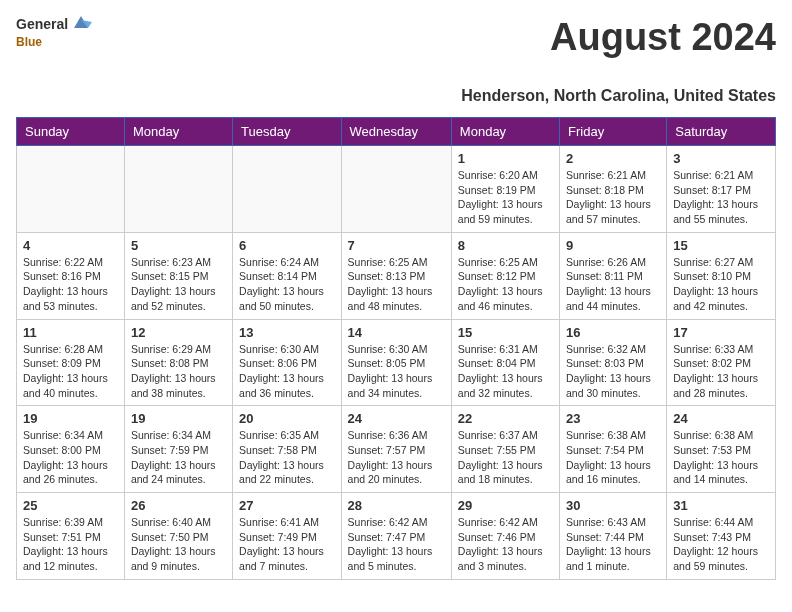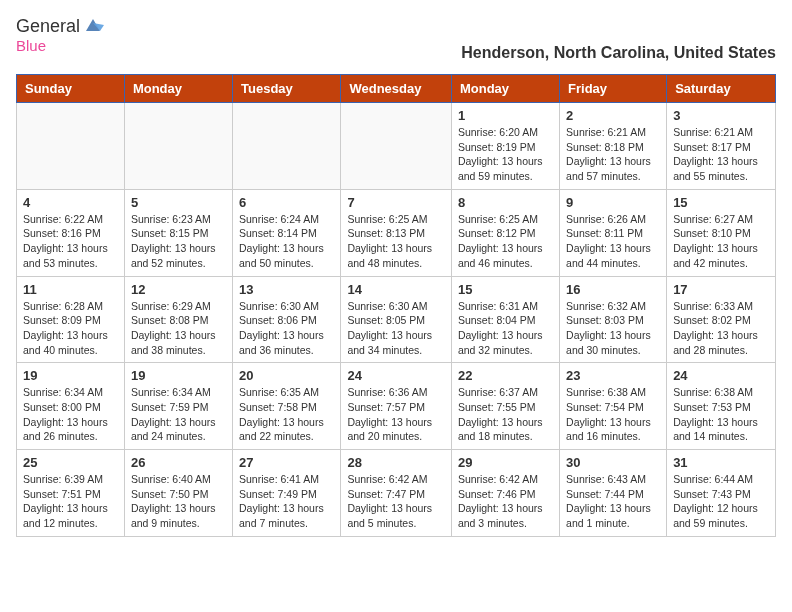"General" span { font-size: 18px -> 14px; font-weight: normal -> bold }
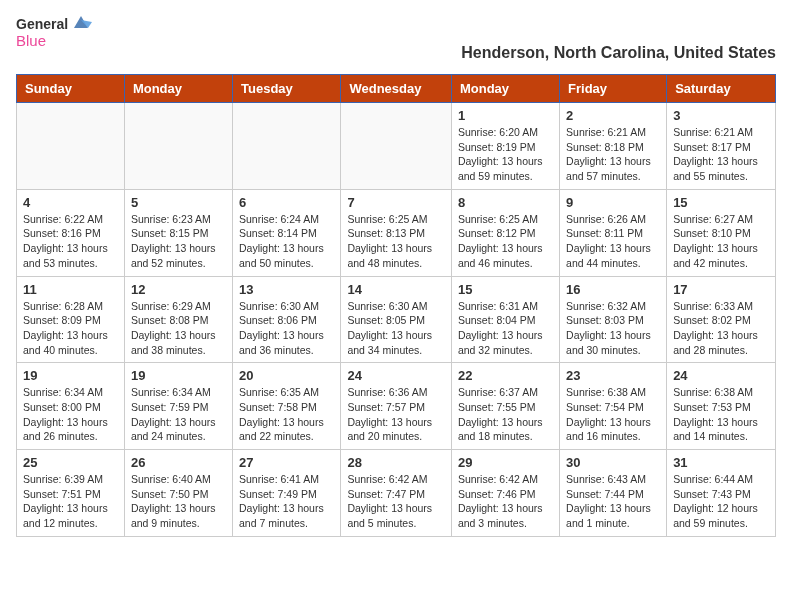"Blue" span { color: #ec4899 -> #a16207; font-size: 15px -> 12px; font-weight: normal -> bold }
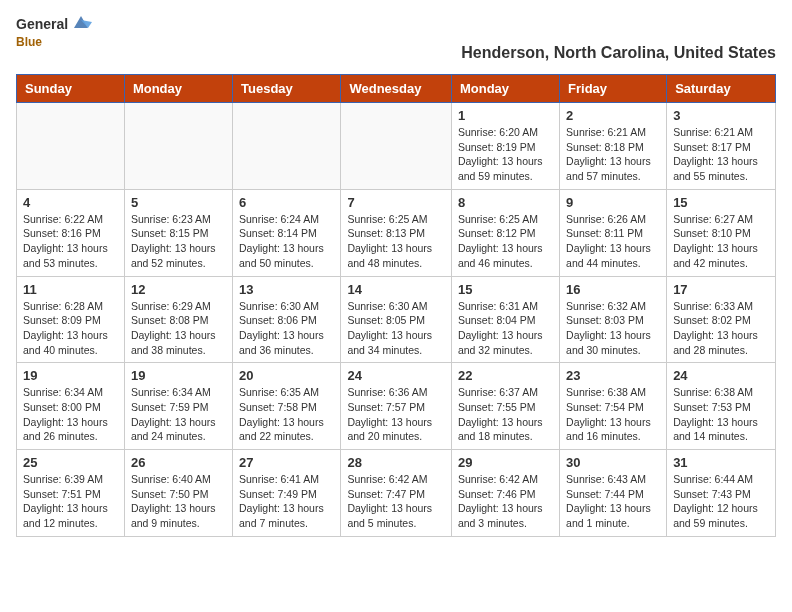"August 2024" div.month-title { html: none -> <div>August 2024</div> }
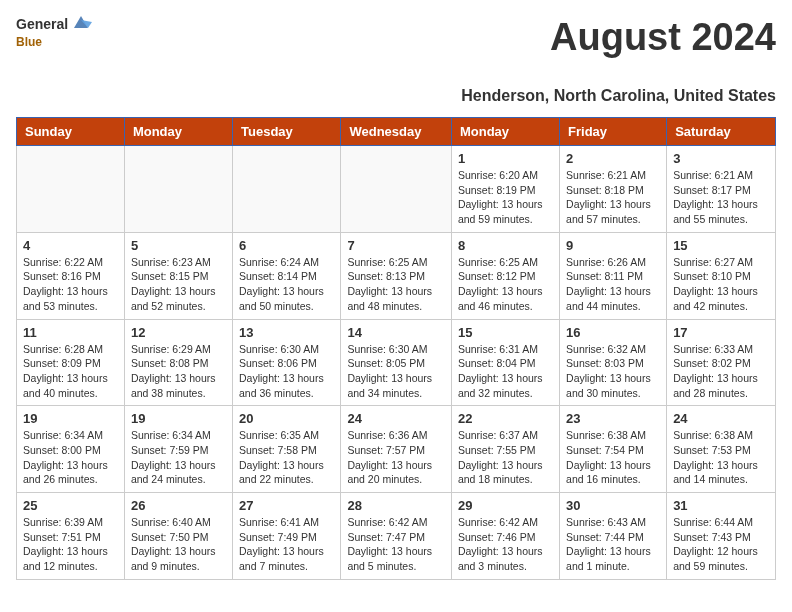"Sunday" .calendar-table th { background-color: #c2410c -> #701a75; font-weight: bold -> normal }
